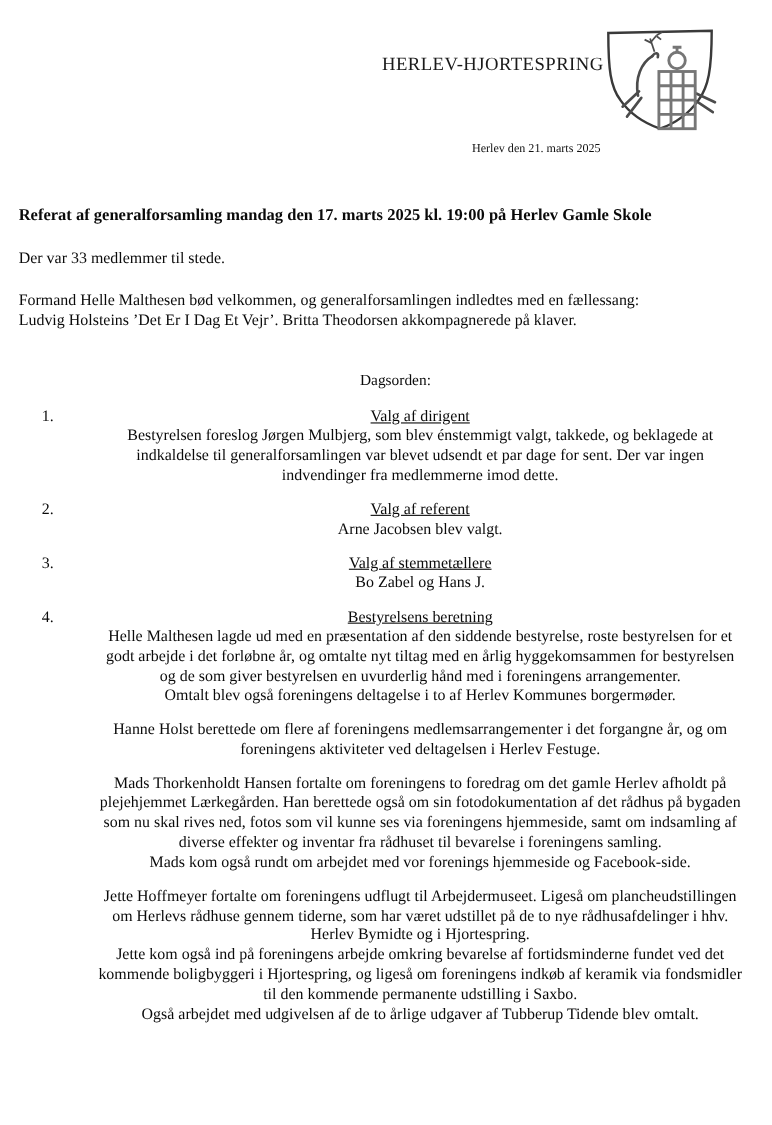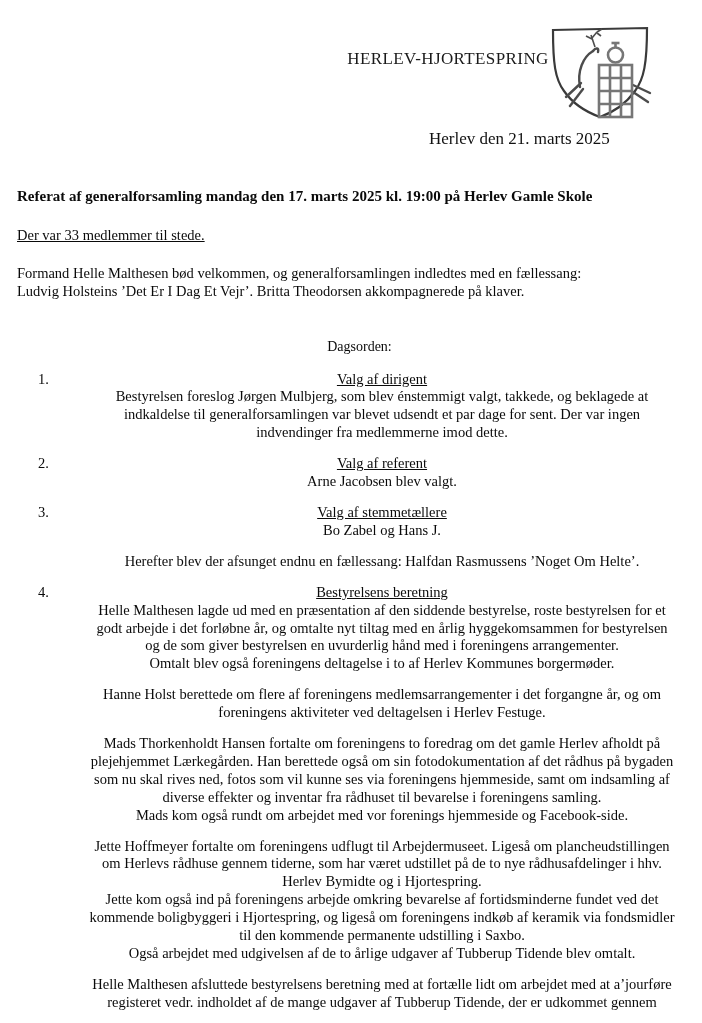"Herlev den 21. marts 2025" .date-line { font-size: 17px -> 11px }
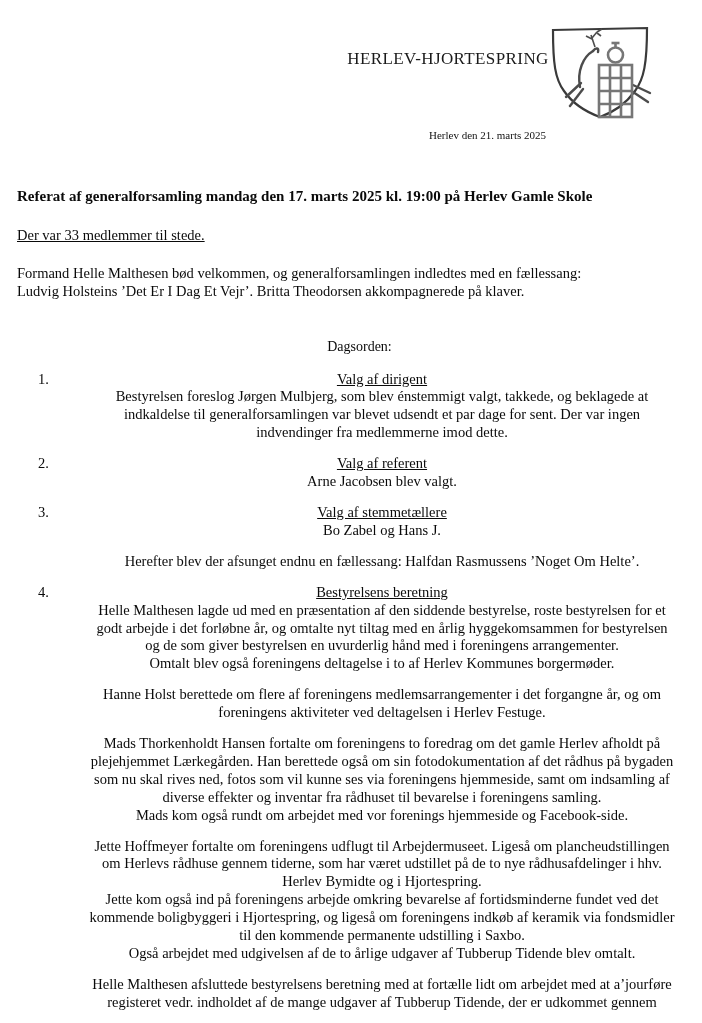"Der var 33 medlemmer til" .attendance { text-decoration: underline -> none }
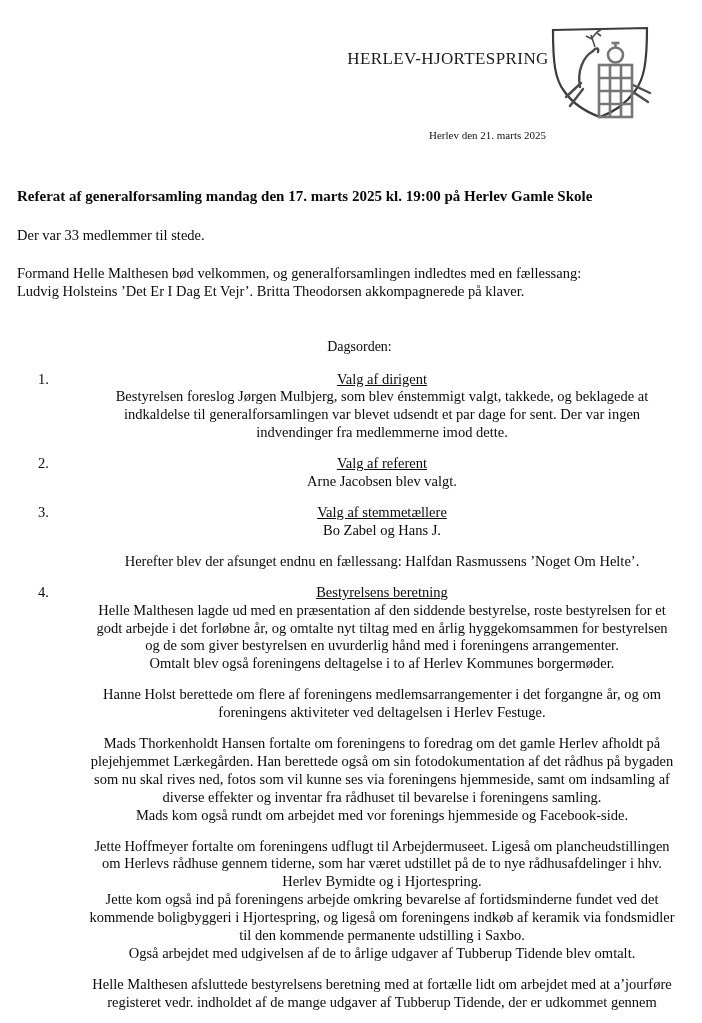"Herefter blev der afsunget endnu" p { html: <p>Herefter blev der afsunget endnu en fællessang: Halfdan Rasmussens ’Noget Om Helte’.</p> -> none }
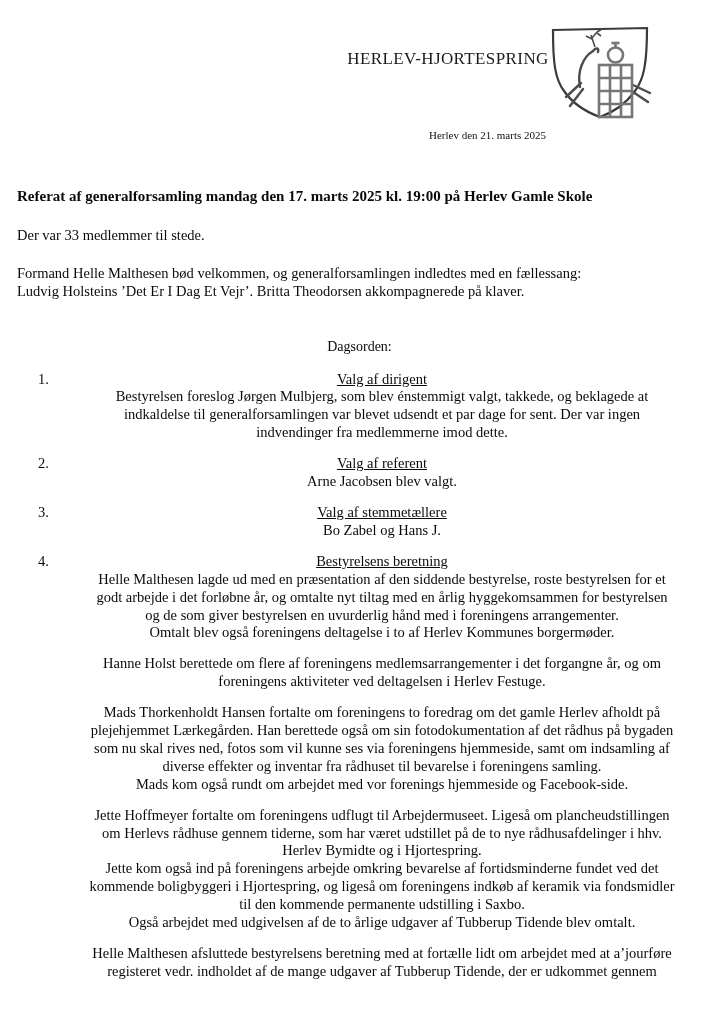"Helle Malthesen afsluttede bestyrelsens" p { html: <p>Helle Malthesen afsluttede bestyrelsens beretning med at fortælle lidt om arbejdet med at a’jourføre registeret vedr. indholdet af de mange udgaver af Tubberup Tidende, der er udkommet gennem</p> -> none }
